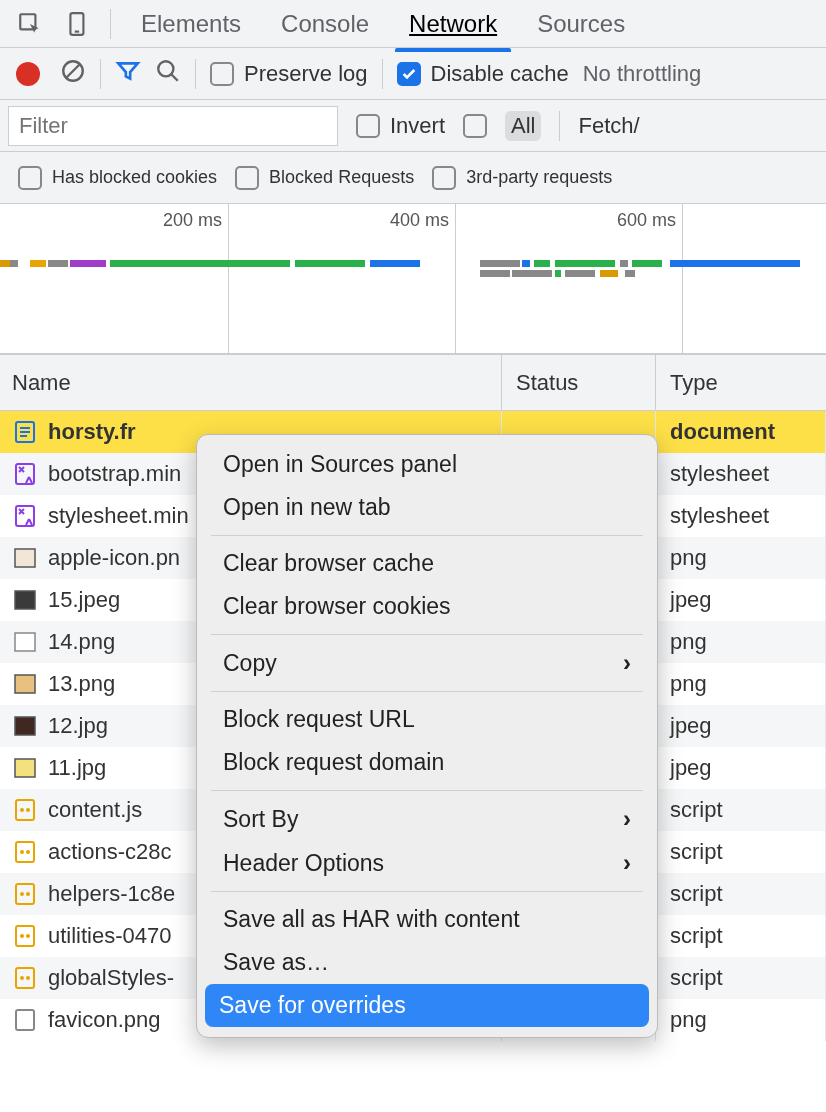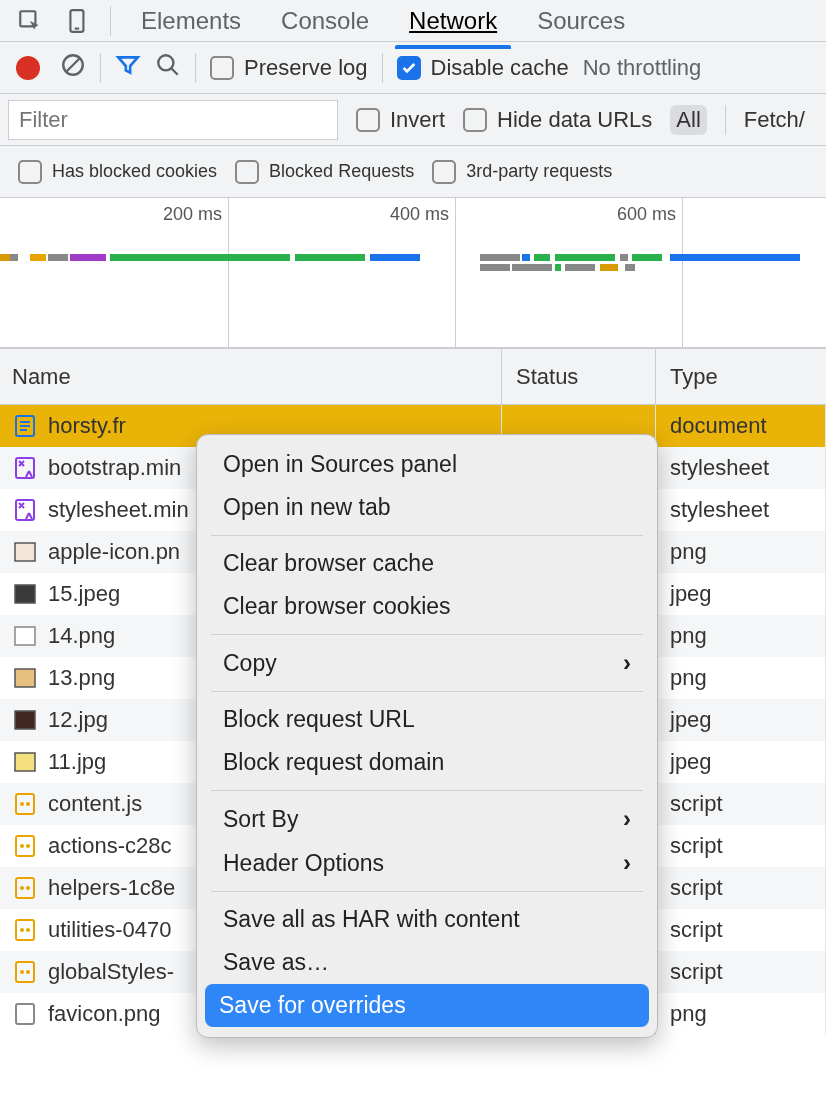"Elements" .tabrow { height: 42px -> 48px }
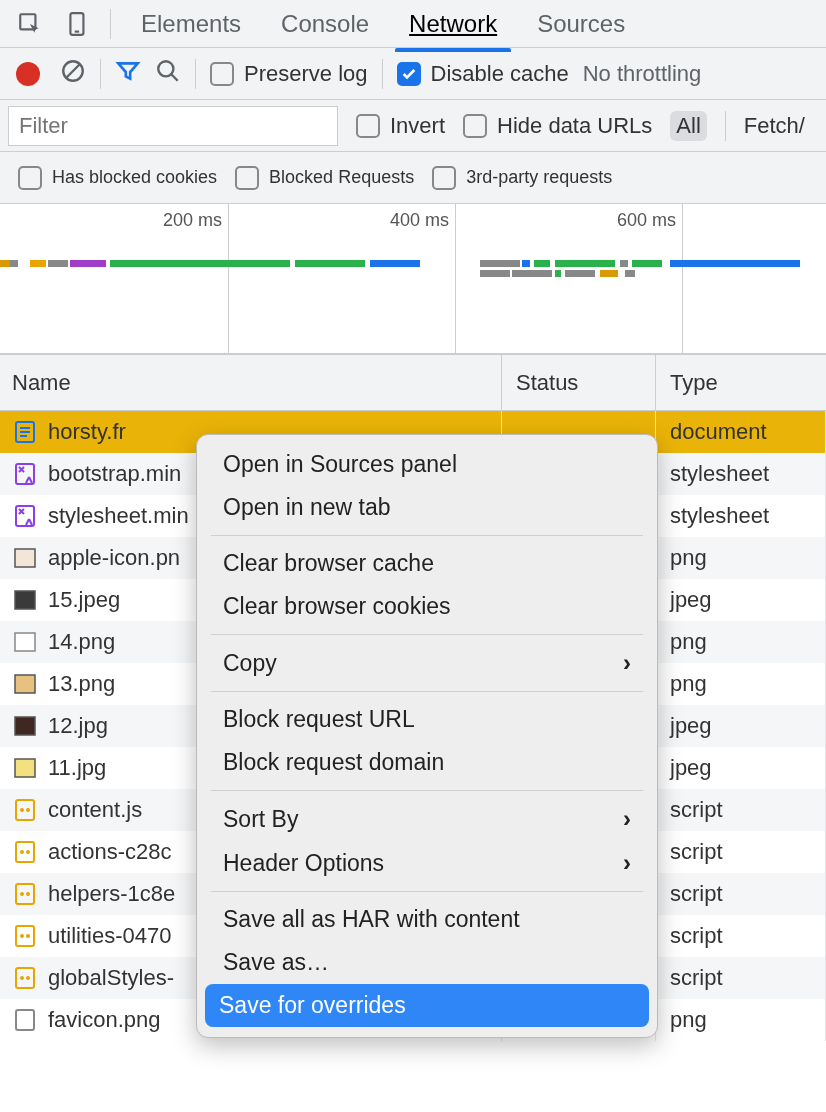"Hide data URLs" span { html: <span>Hide data URLs</span> -> none }
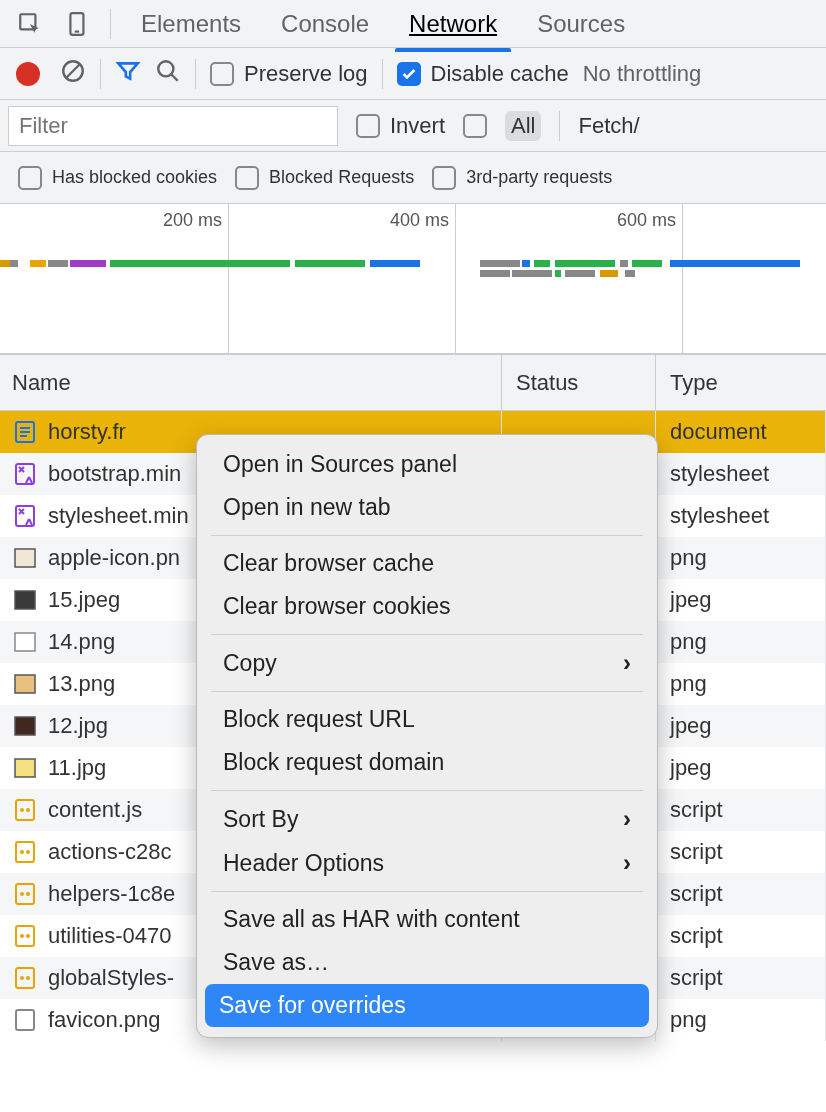"horsty.fr" .trow.selected { background: #eab308 -> #fde047; font-weight: none -> bold }
